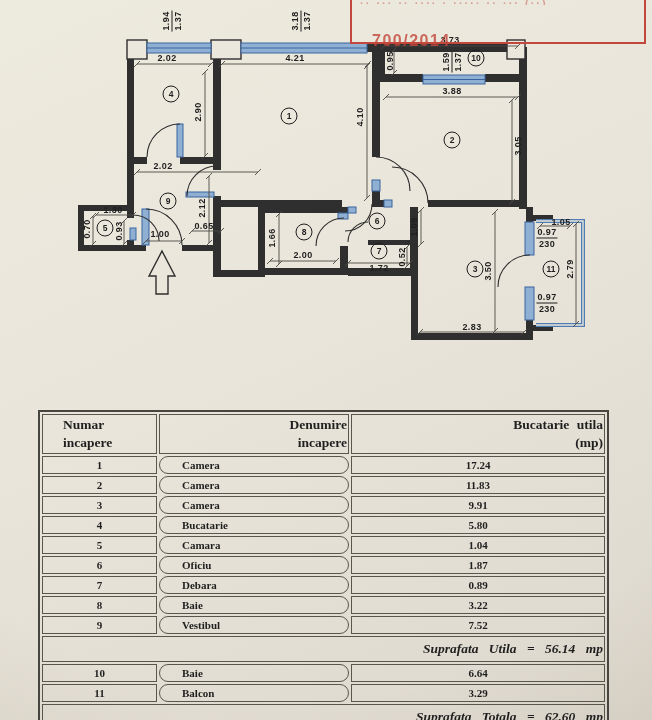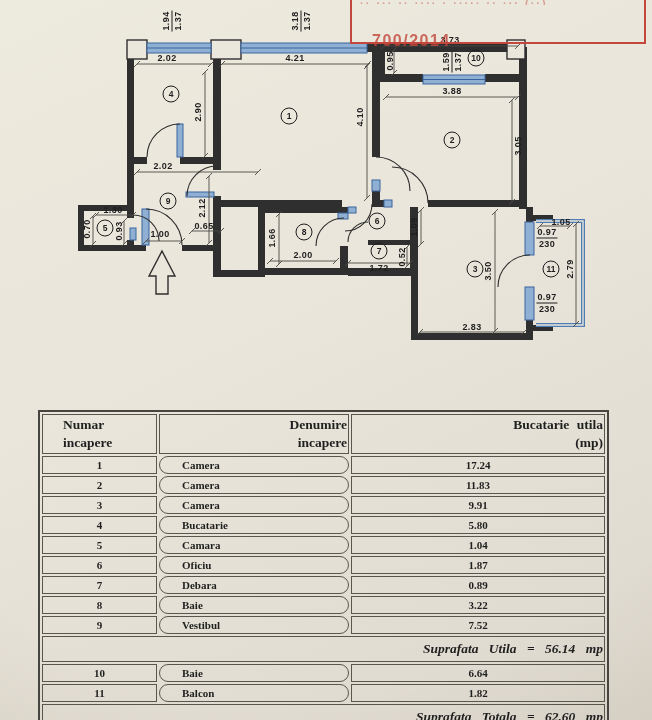"1.82" td.c-area { text: 1.82 -> 3.29 }
